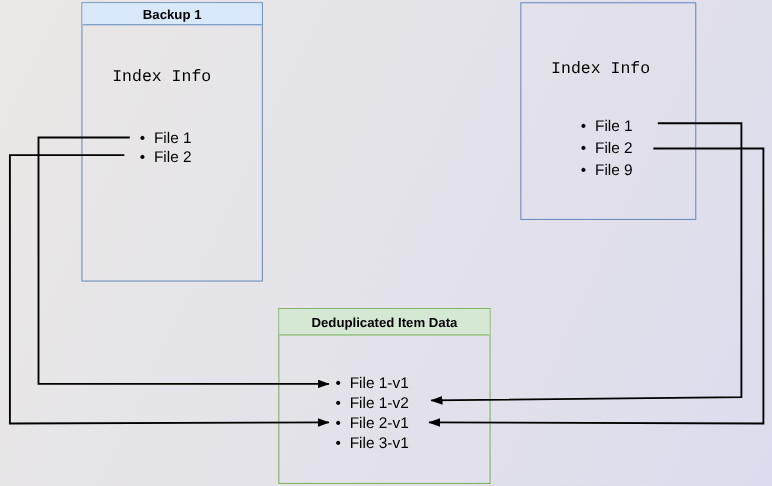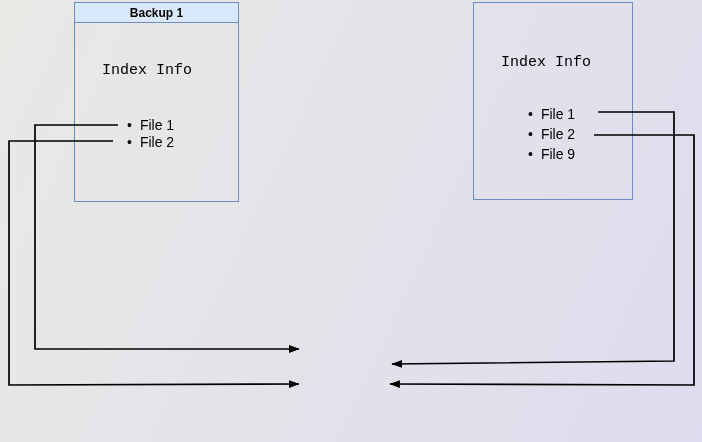"Backup 1" div.dbox { height: 200px -> 254px }
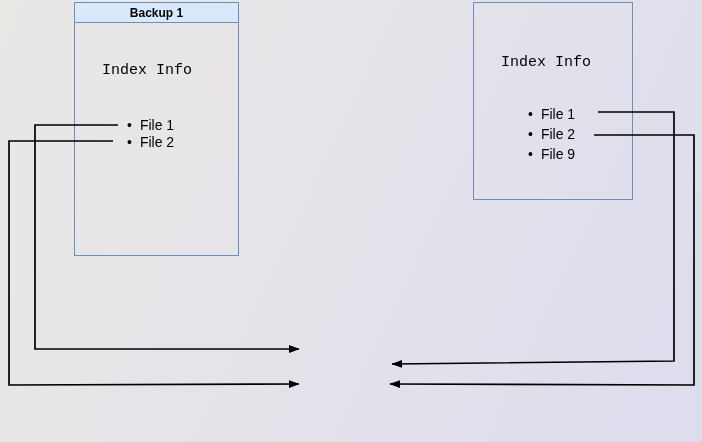"Deduplicated Item Data" div.dbox { html: none -> <div> <div> <span>Deduplicated Item Data</span> </div> <div> <div>File 1-v1</div> <div>File 1-v2</div> <div>File 2-v1</div> <div>File 3-v1</div> </div> </div> }
